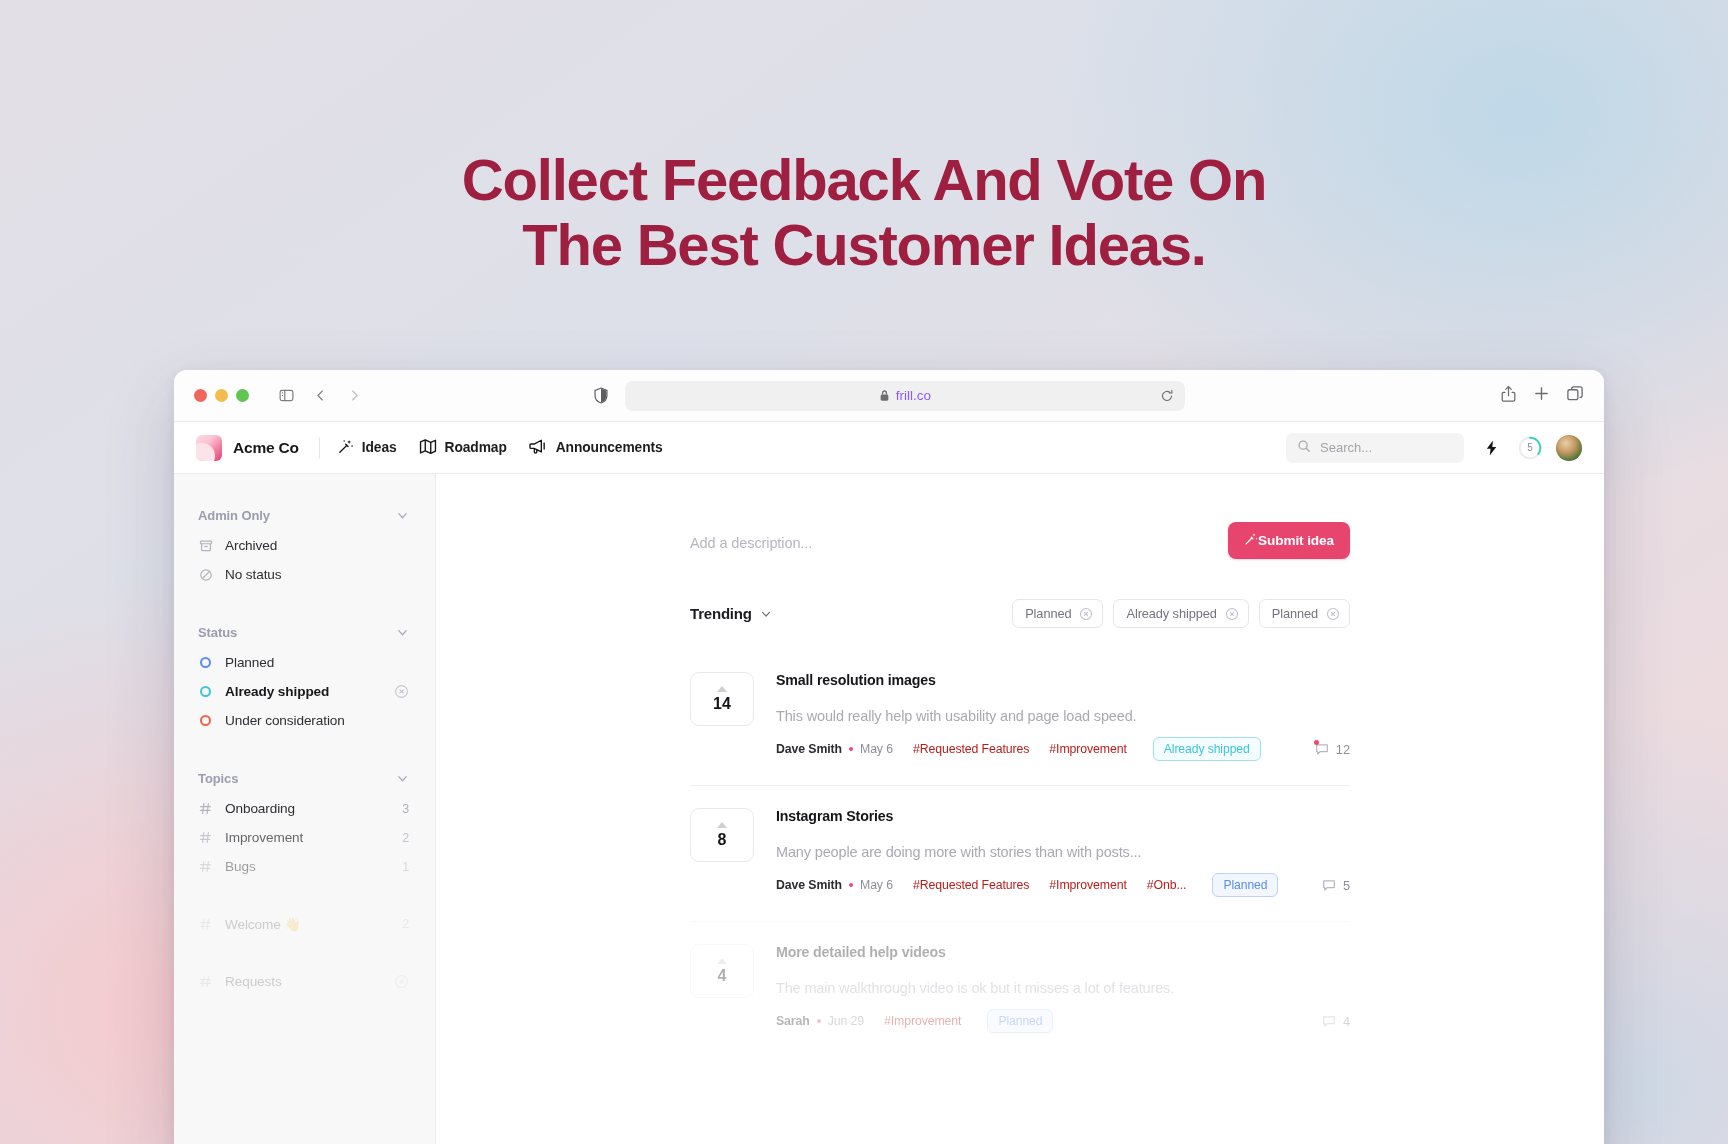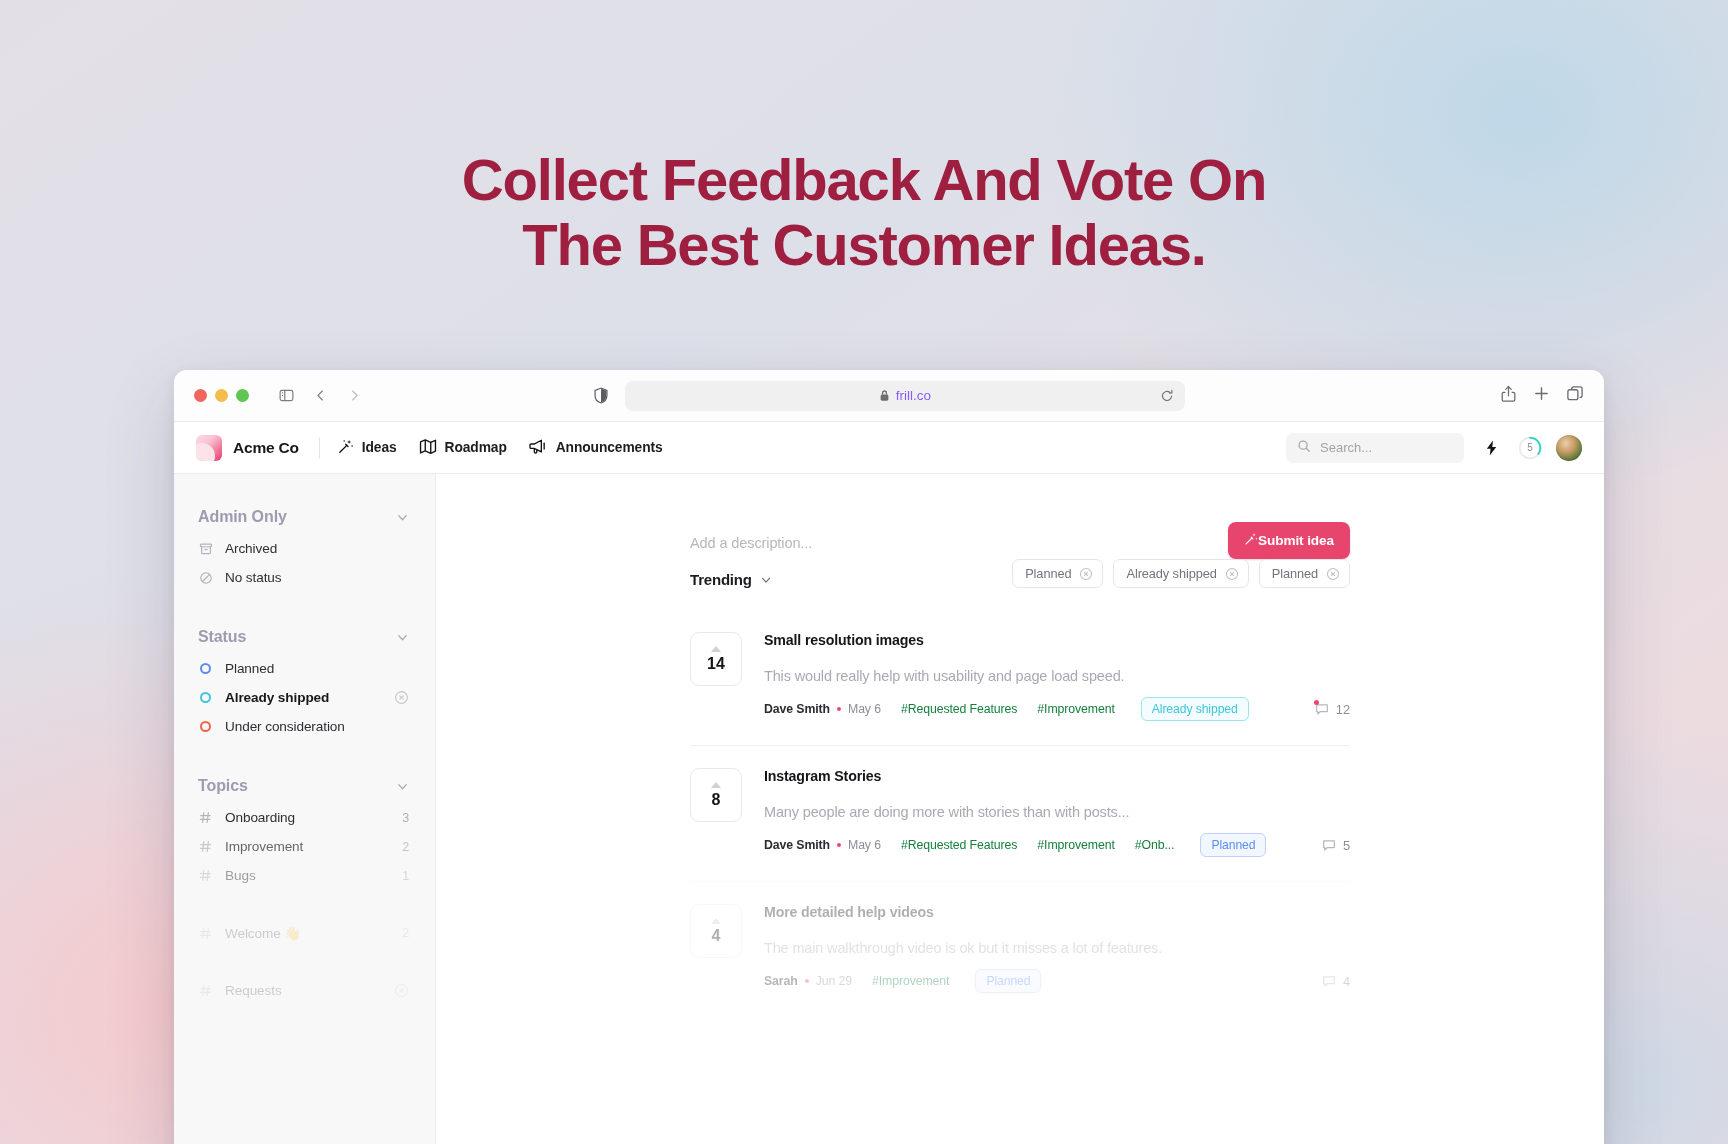"Admin Only" .sb-head { font-size: 16px -> 13px }
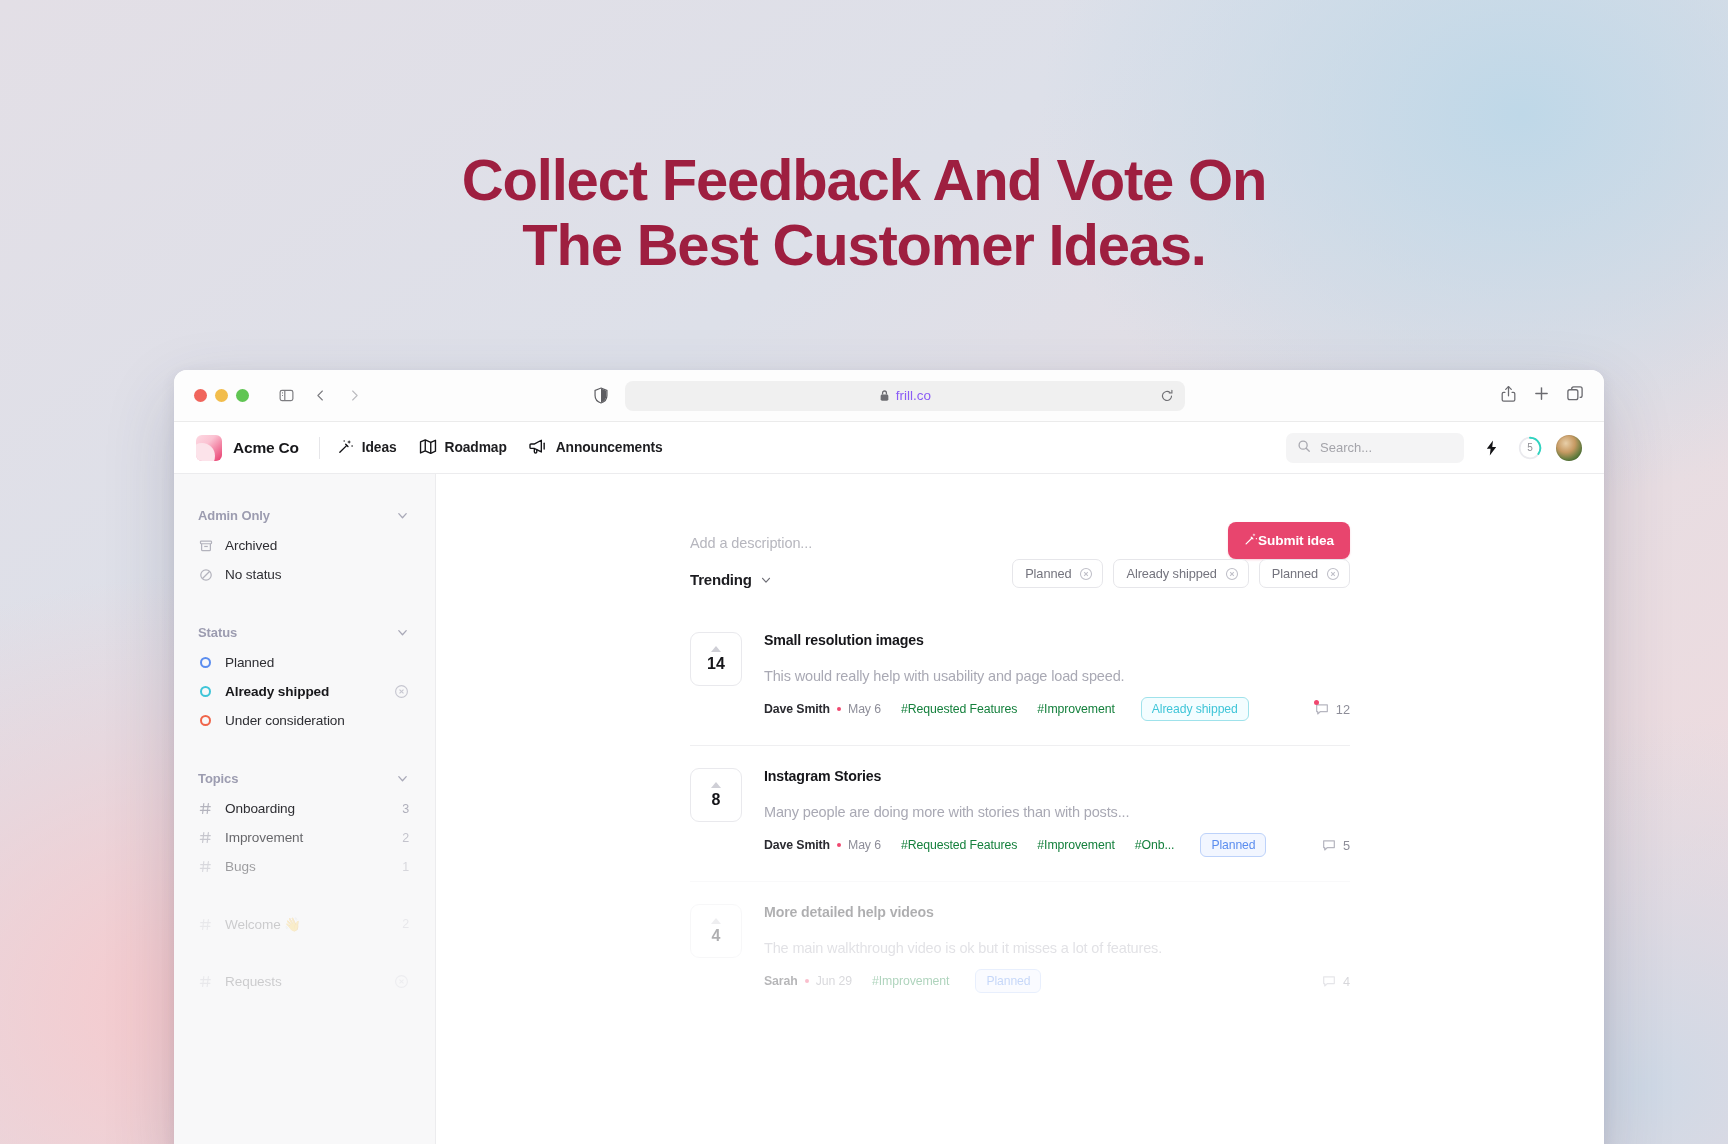"Trending" .filter-row { align-items: flex-end -> center; margin-top: none -> 40px }
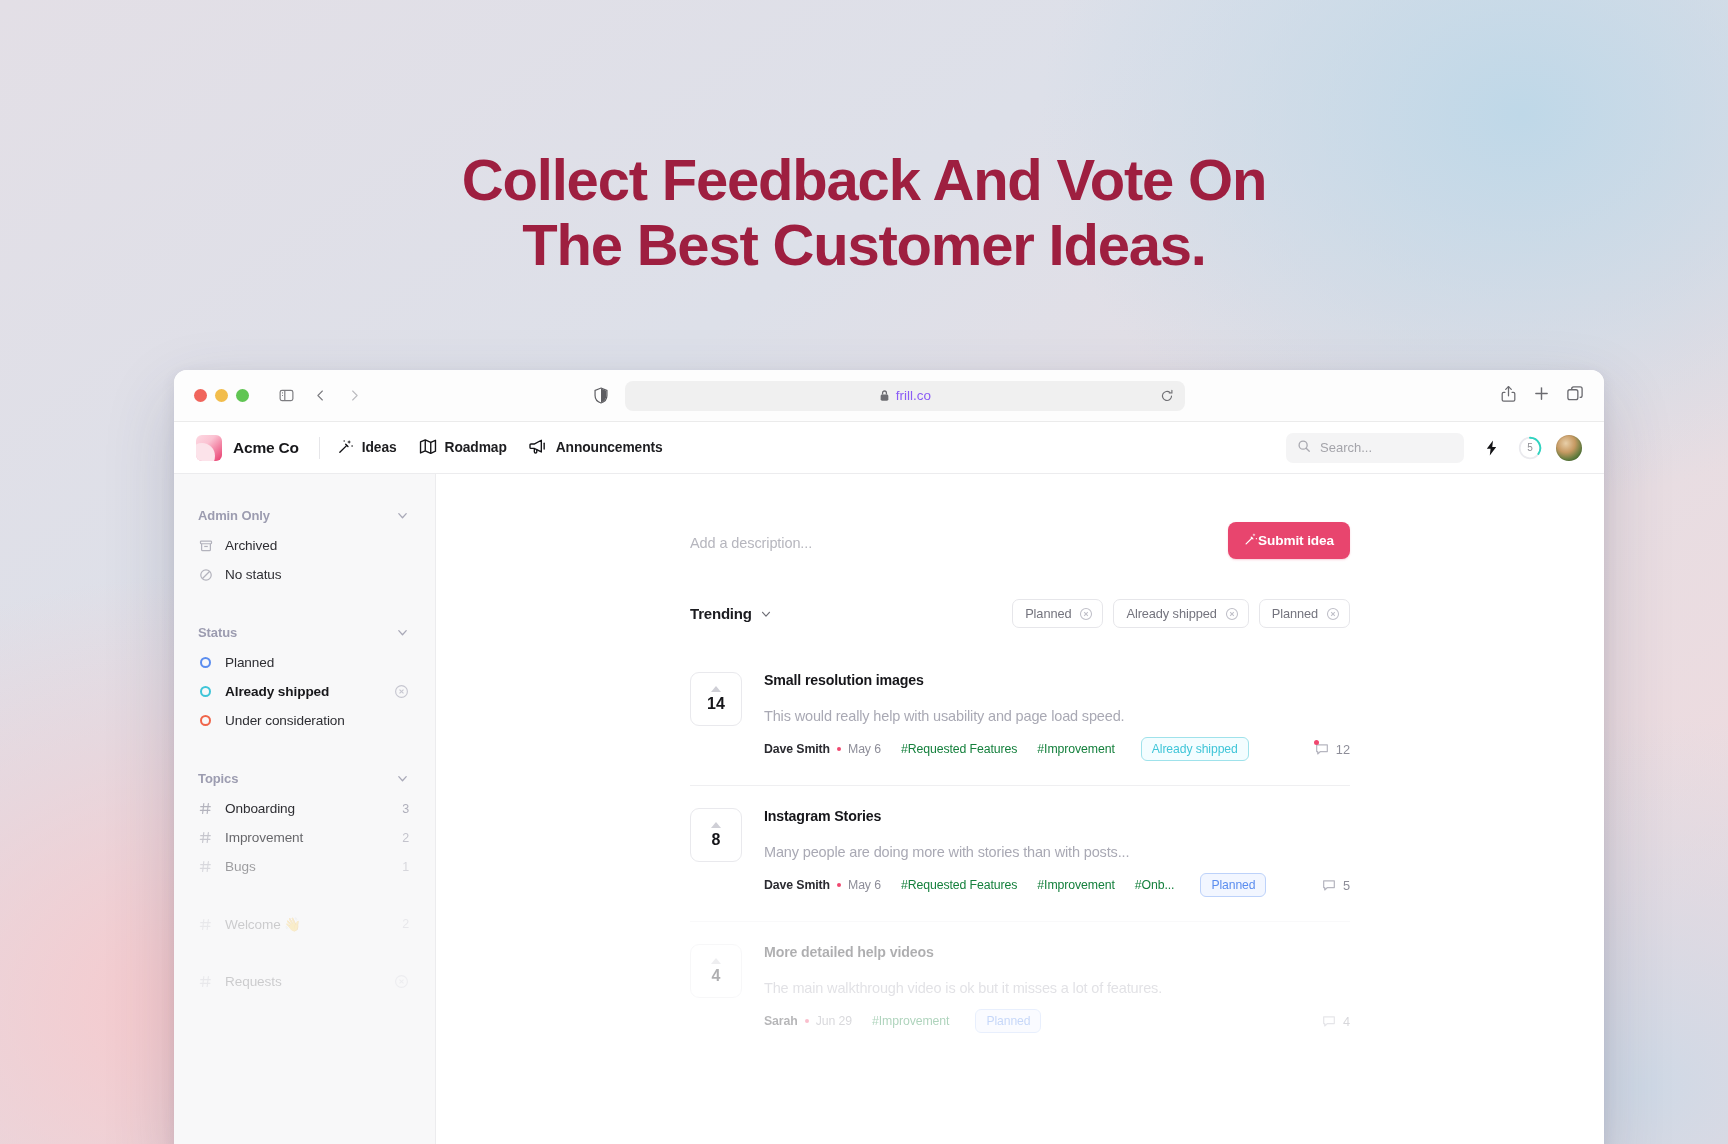"14" .votebox { width: 52px -> 64px }
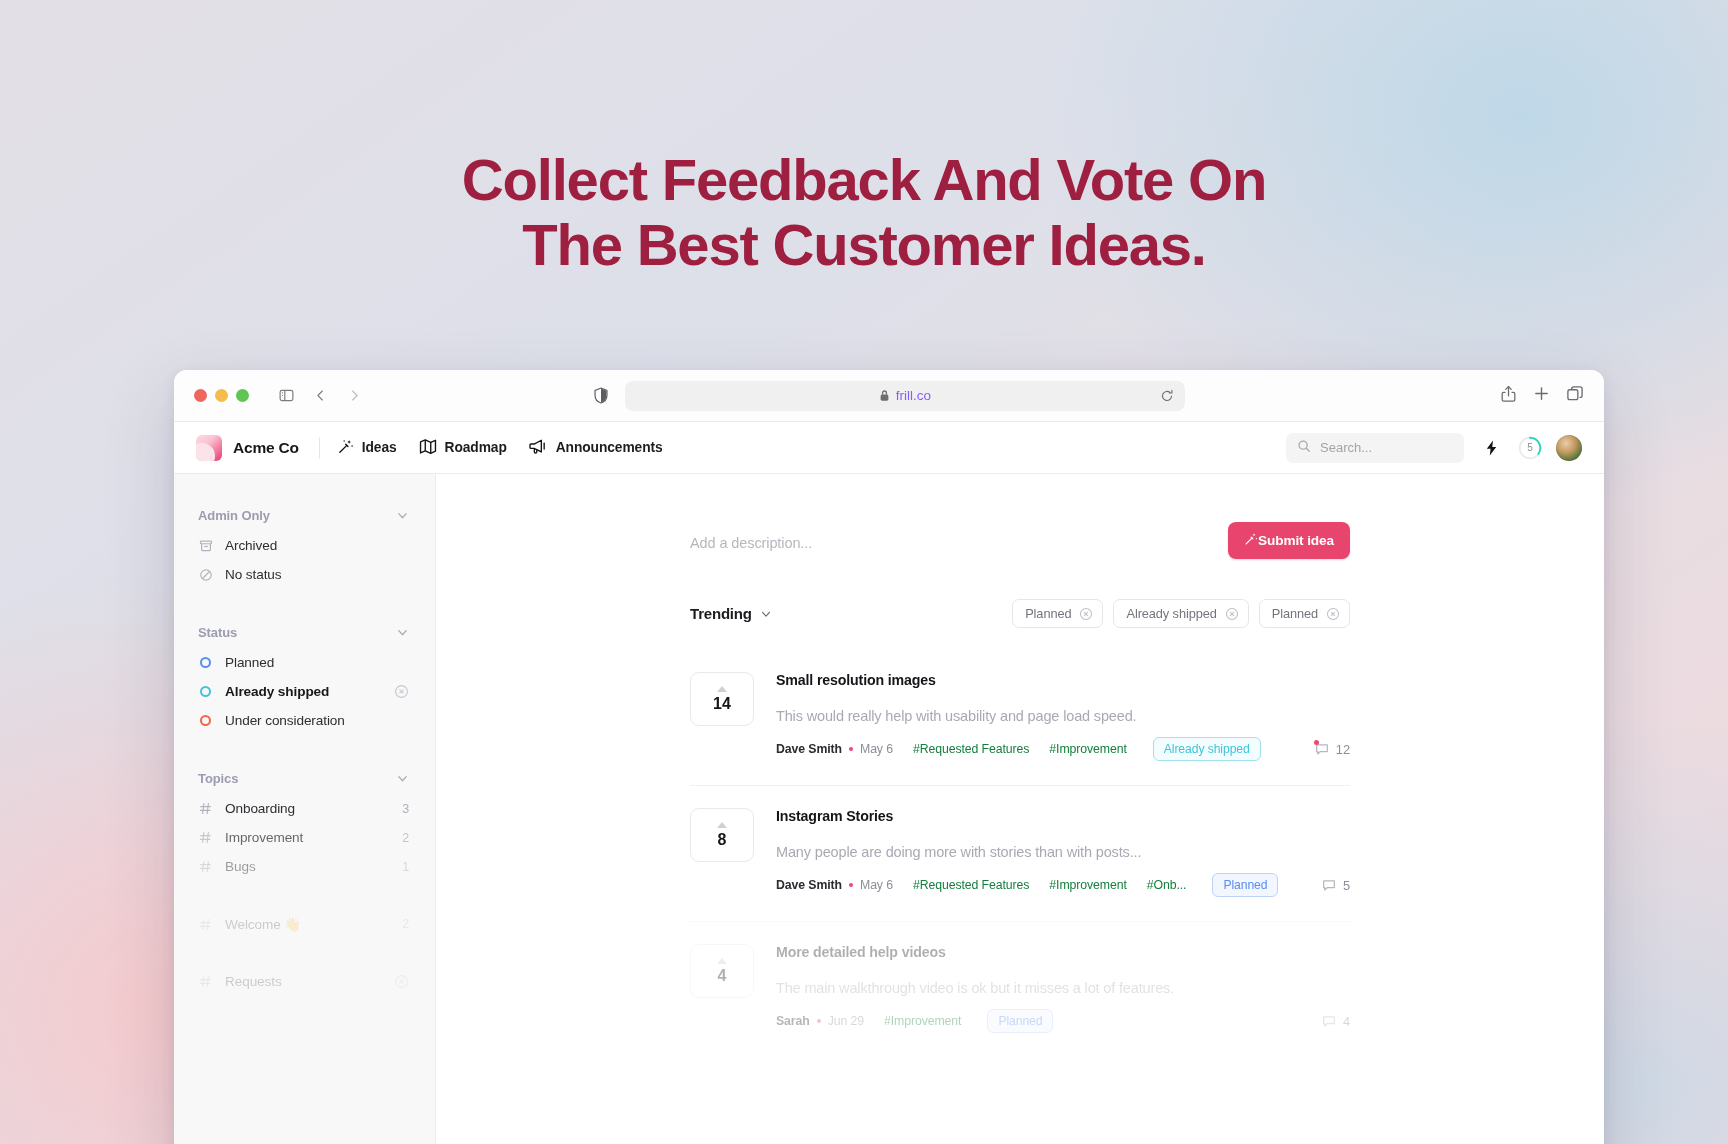"#Requested Features" .tag { color: #15803d -> #b91c1c }
